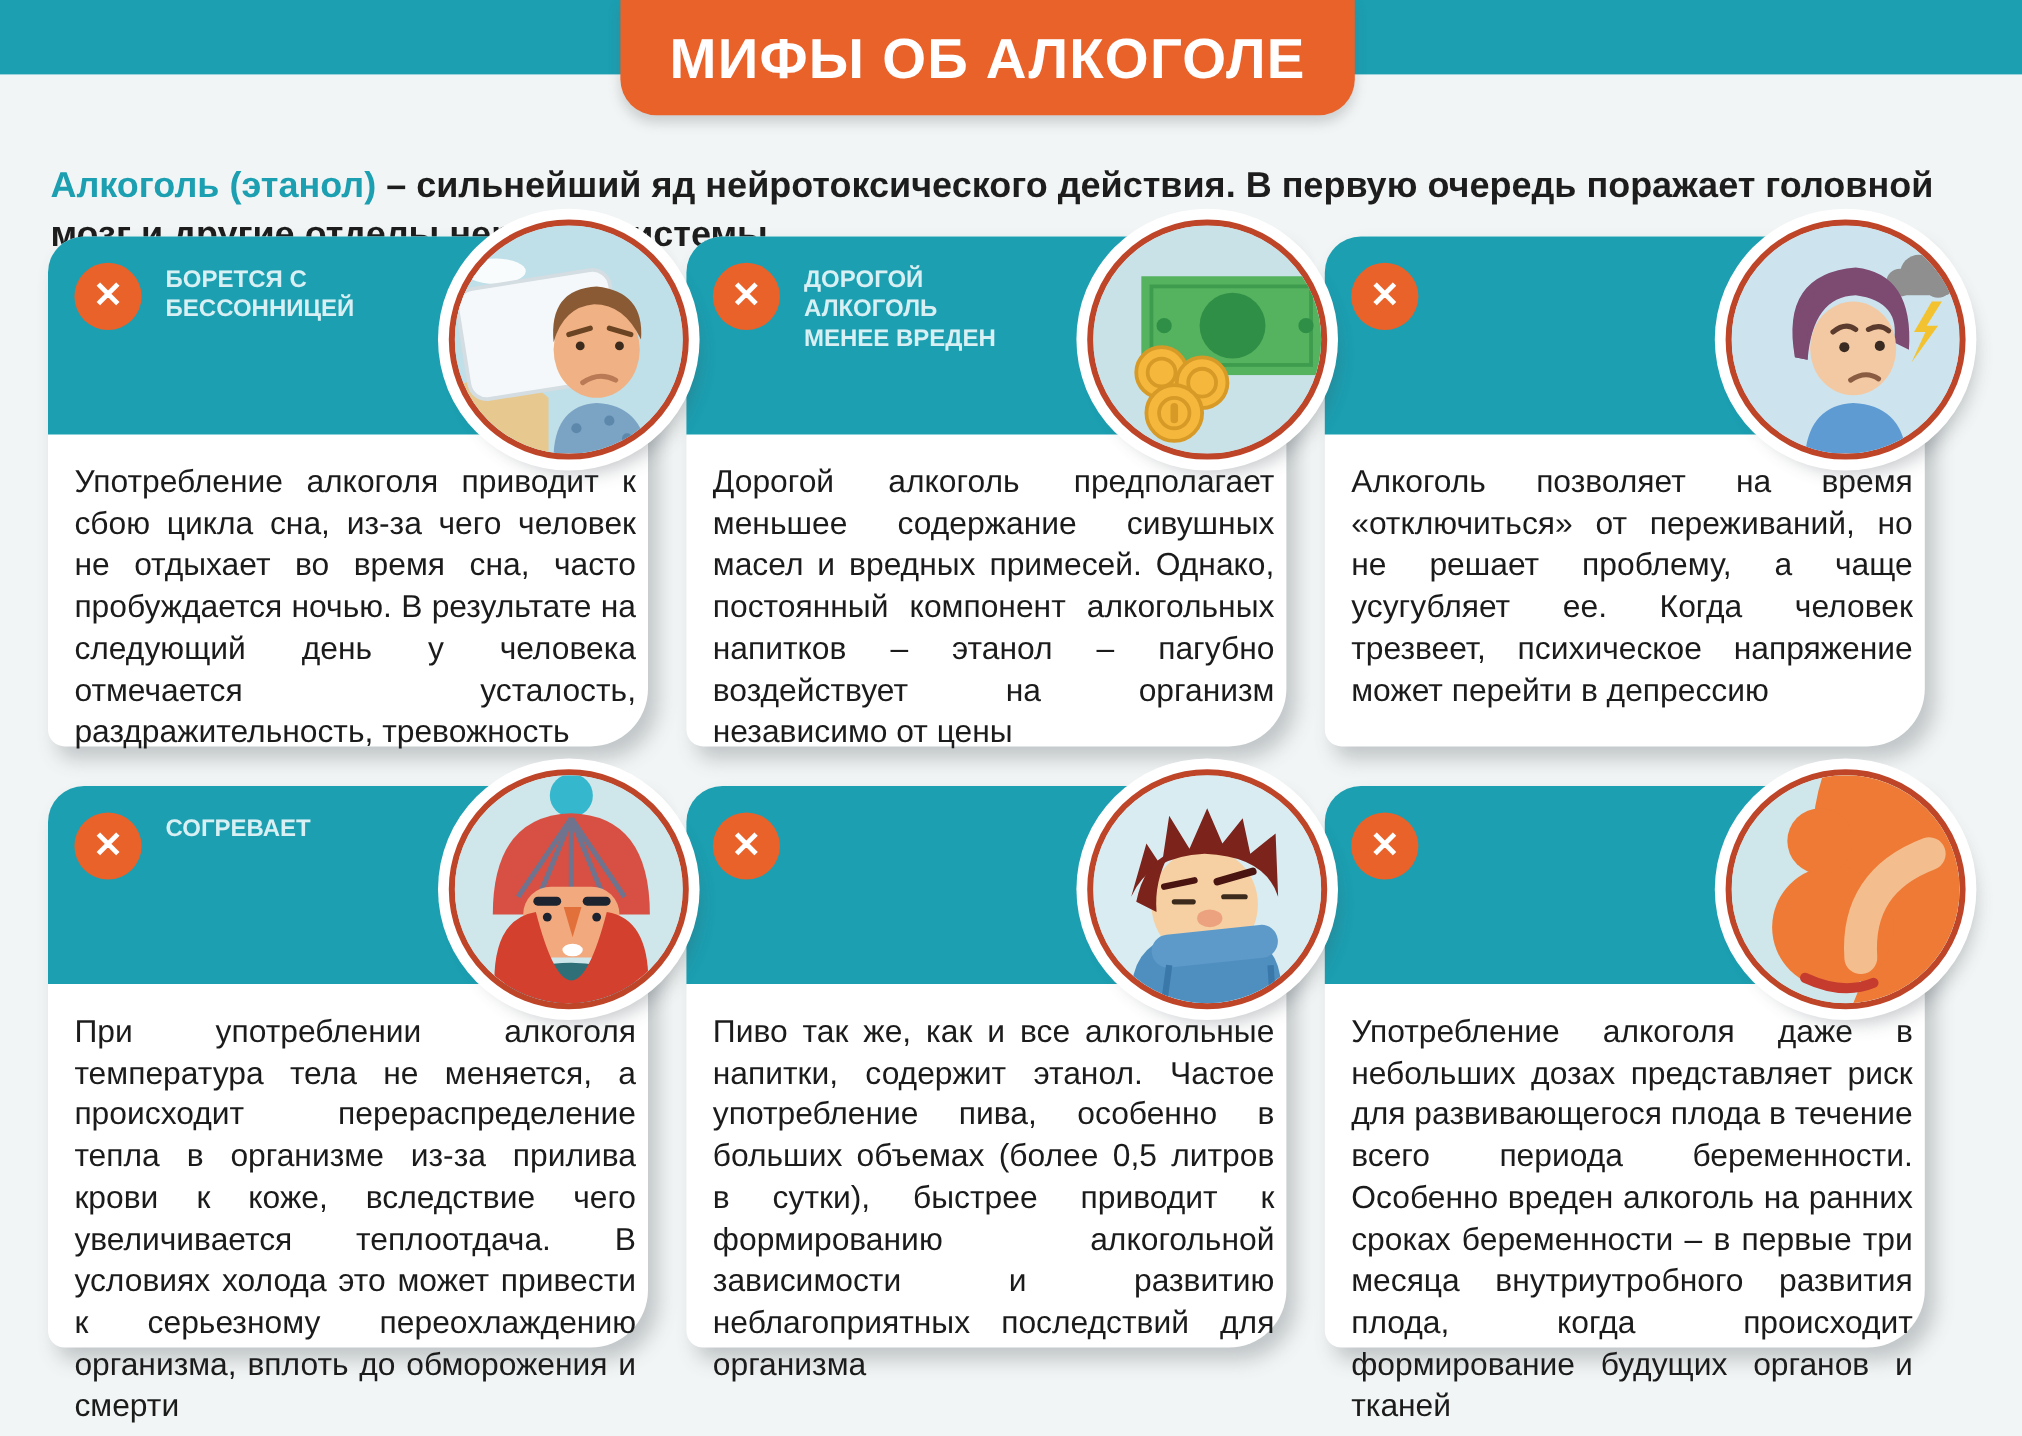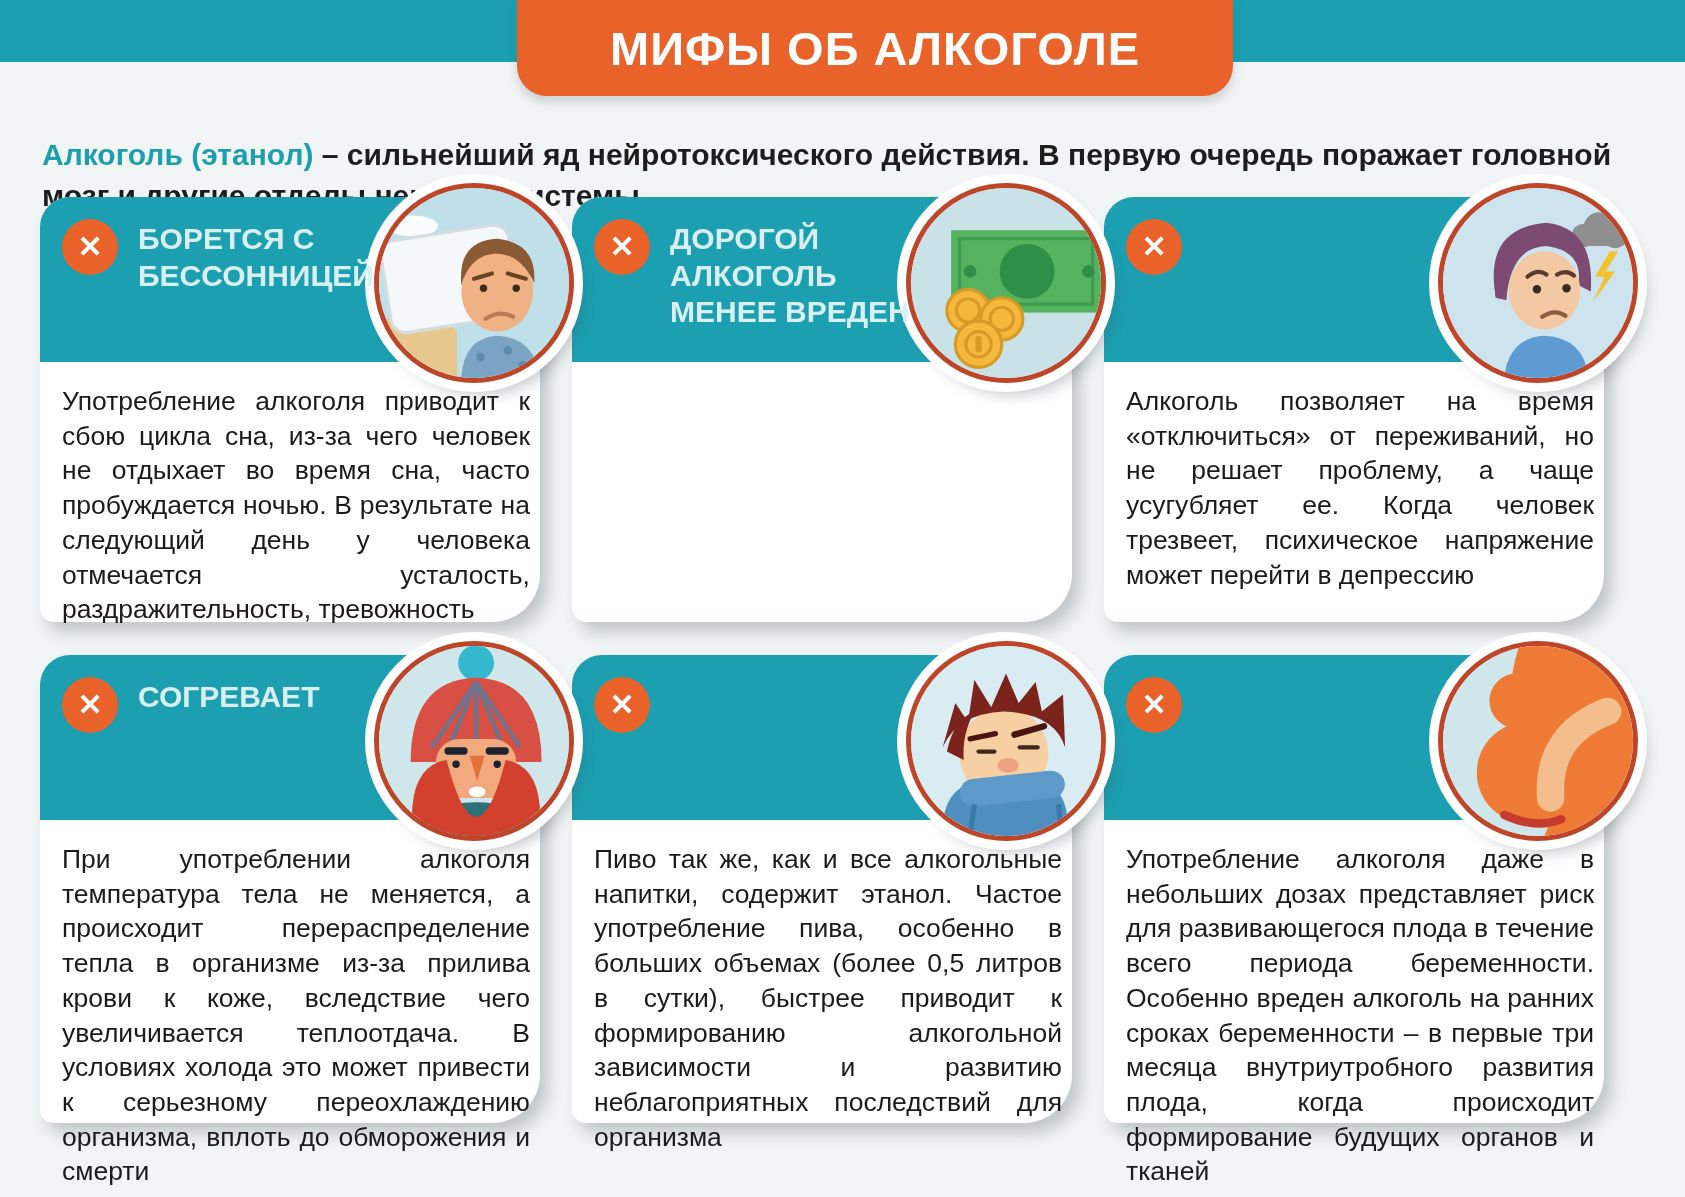"МИФЫ ОБ АЛКОГОЛЕ" .banner { width: 716px -> 612px }
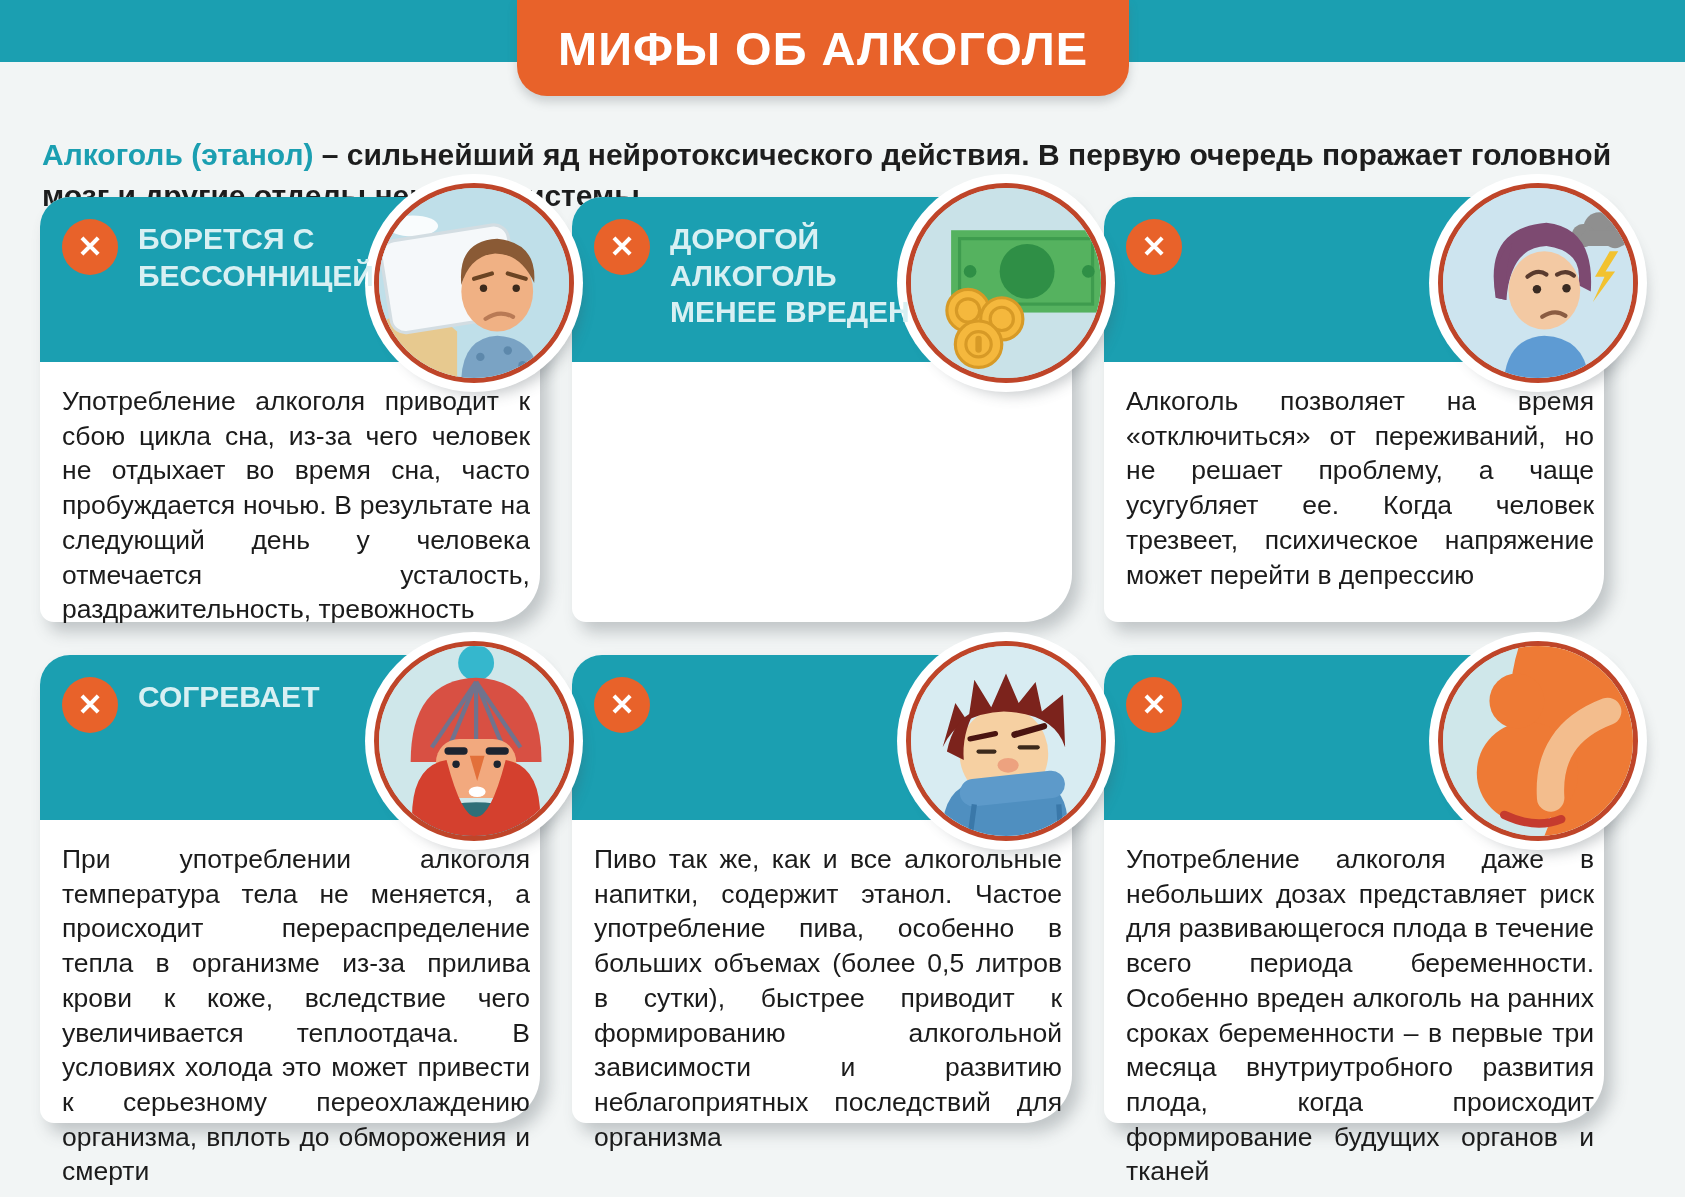"БОРЕТСЯ С" .card-title { font-size: 30px -> 20px }
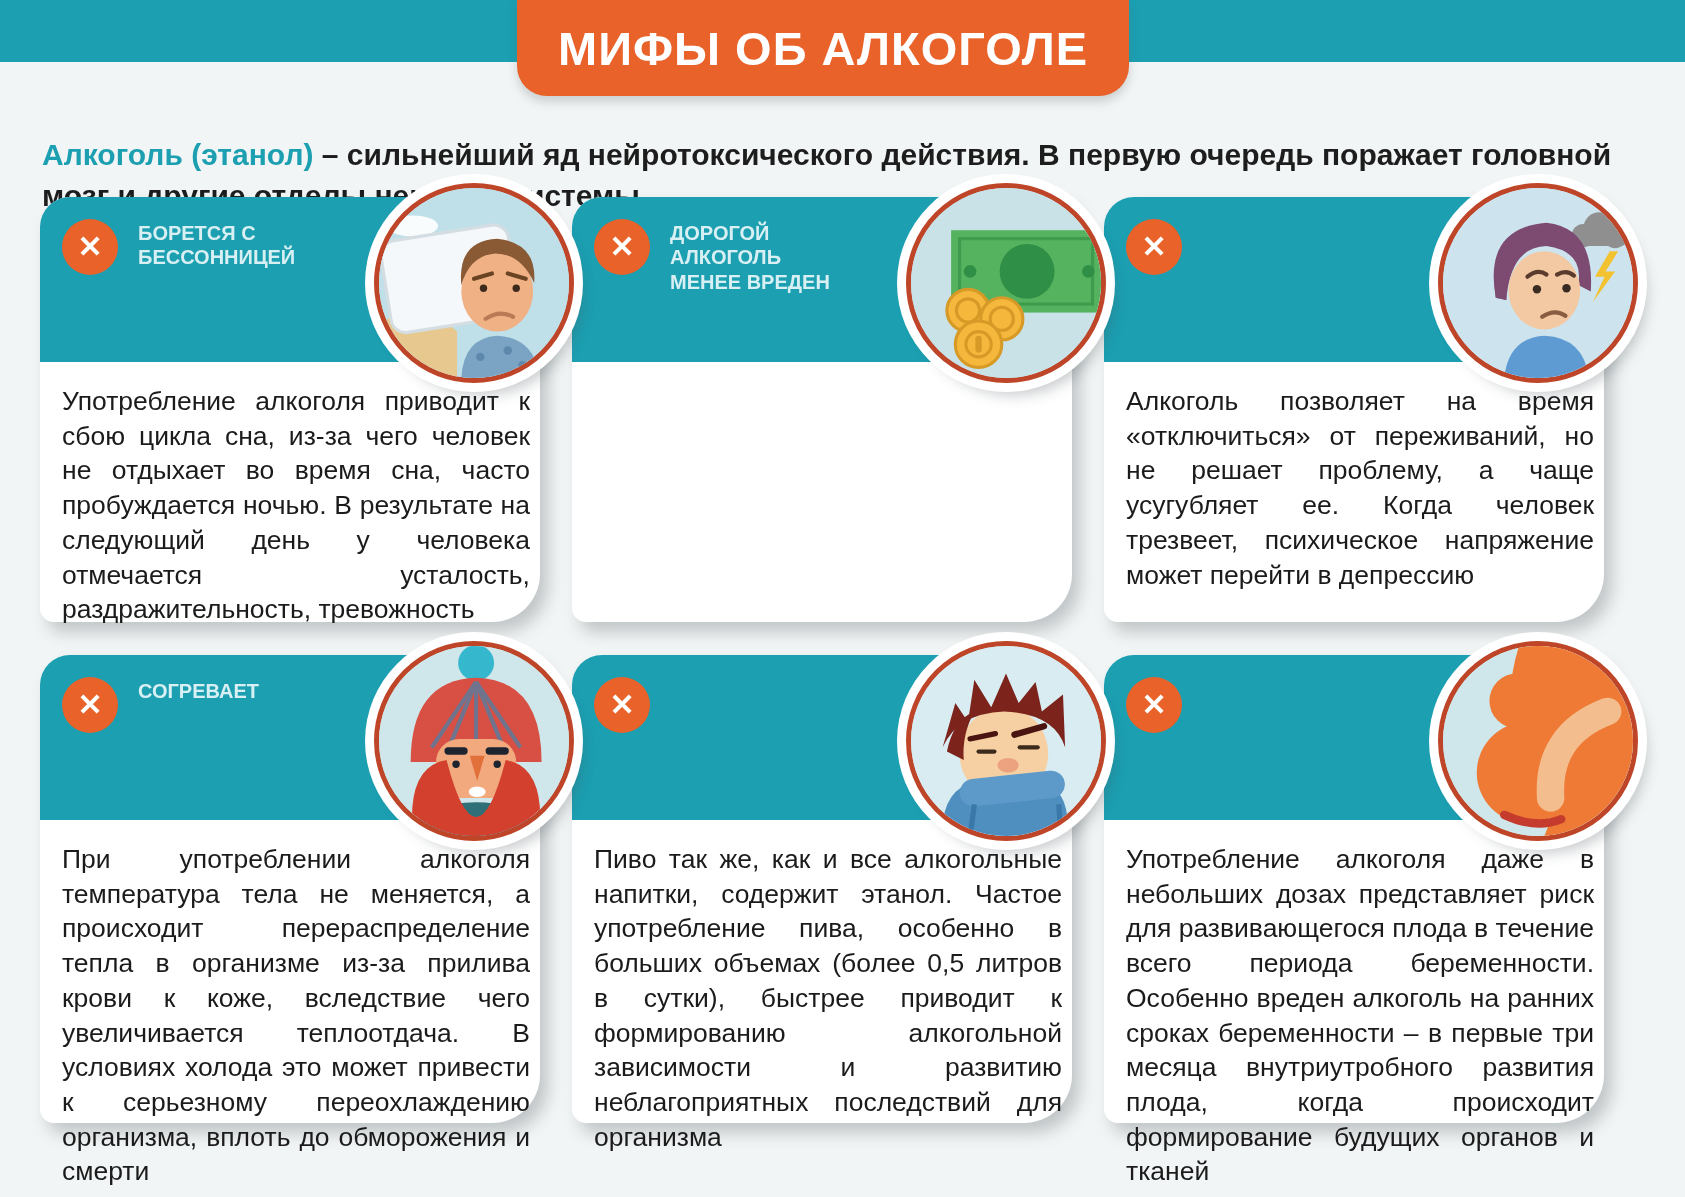"Дорогой алкоголь предполагает меньшее" div.card-body { html: none -> <div>Дорогой алкоголь предполагает меньшее содержание сивушных масел и вредных примесей. Однако, постоянный компонент алкогольных напитков – этанол – пагубно воздействует на организм независимо от цены</div> }
